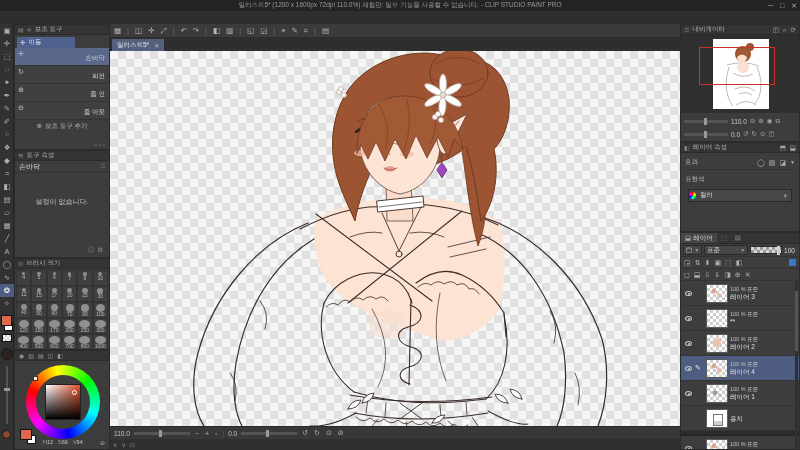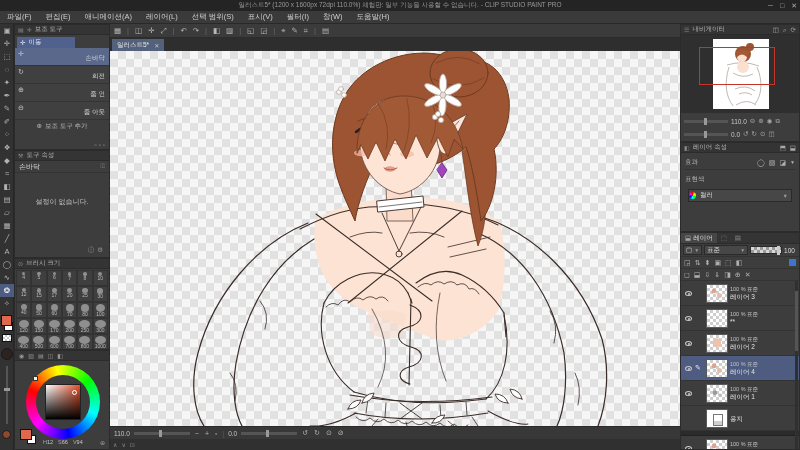"파일(F)" div { html: <div> <span>파일(F)</span> <span>편집(E)</span> <span>애니메이션(A)</span> <span>레이어(L)</span> <span>선택 범위(S)</span> <span>표시(V)</span> <span>필터(I)</span> <span>창(W)</span> <span>도움말(H)</span> </div> -> none }
